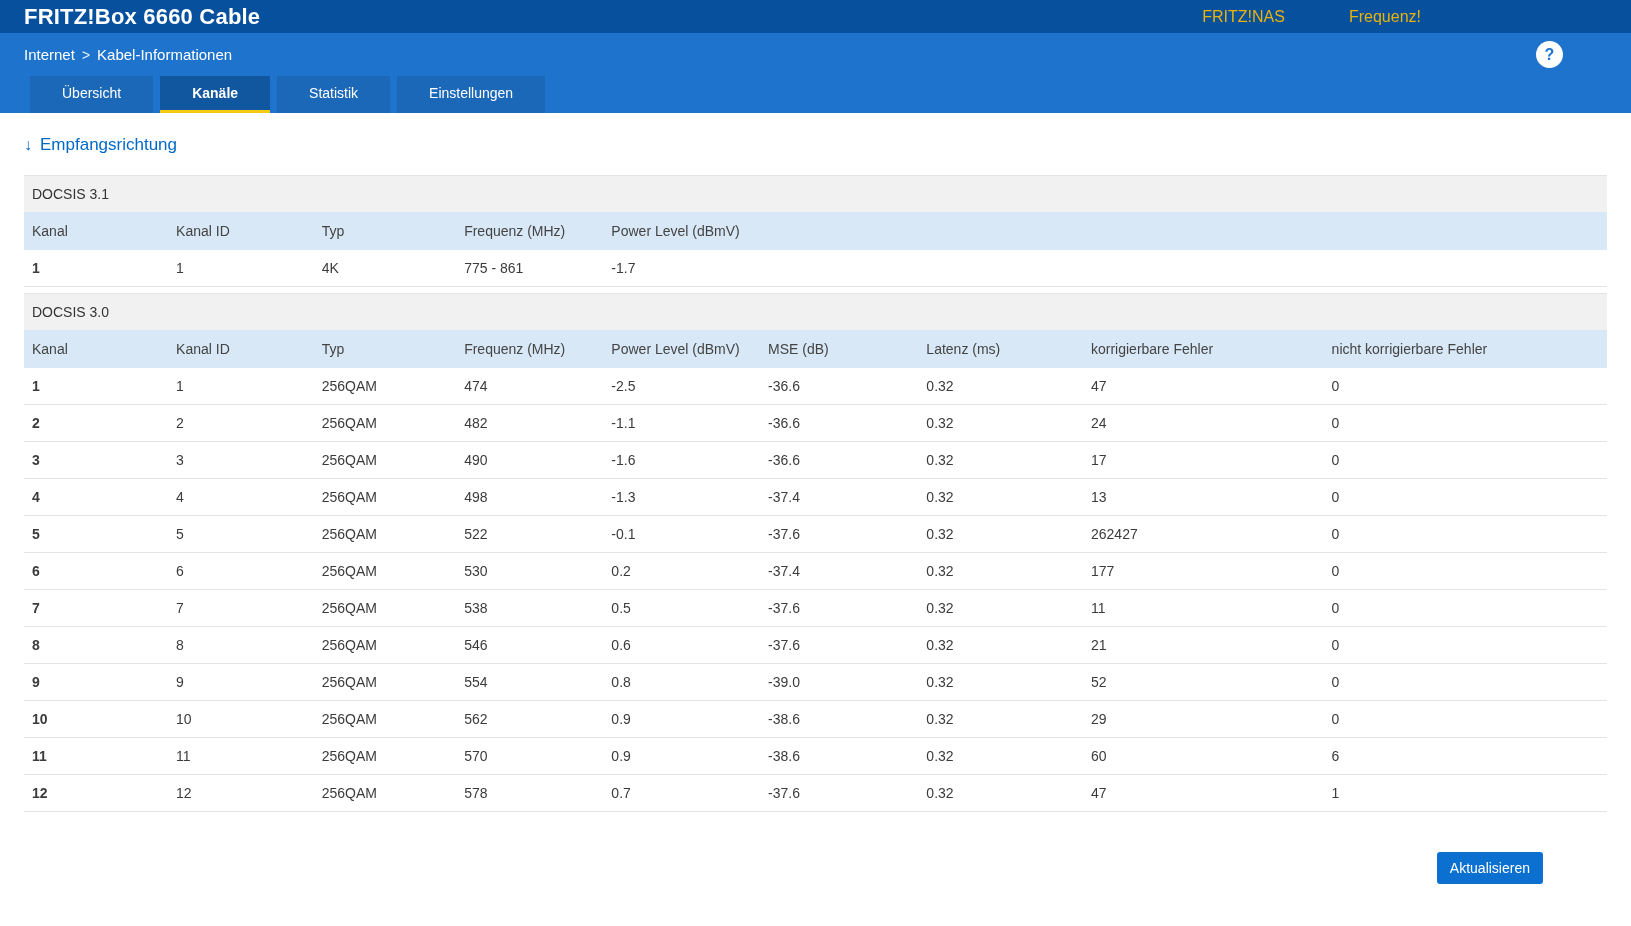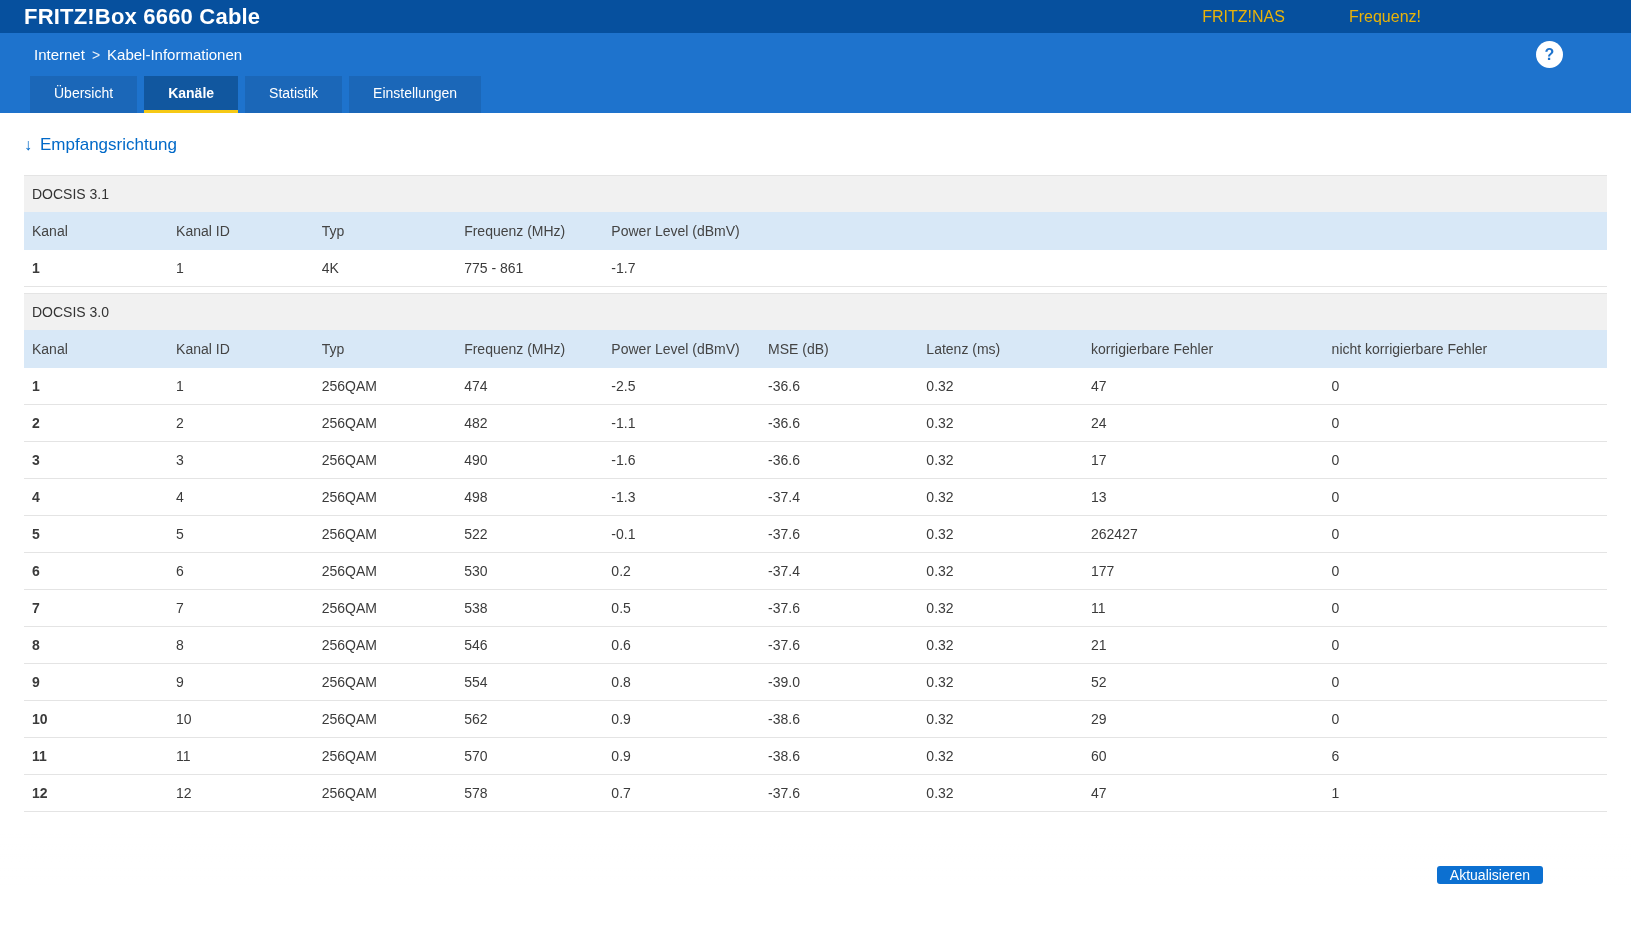"Internet" .breadcrumb .crumb-link { margin-left: 10px -> none }
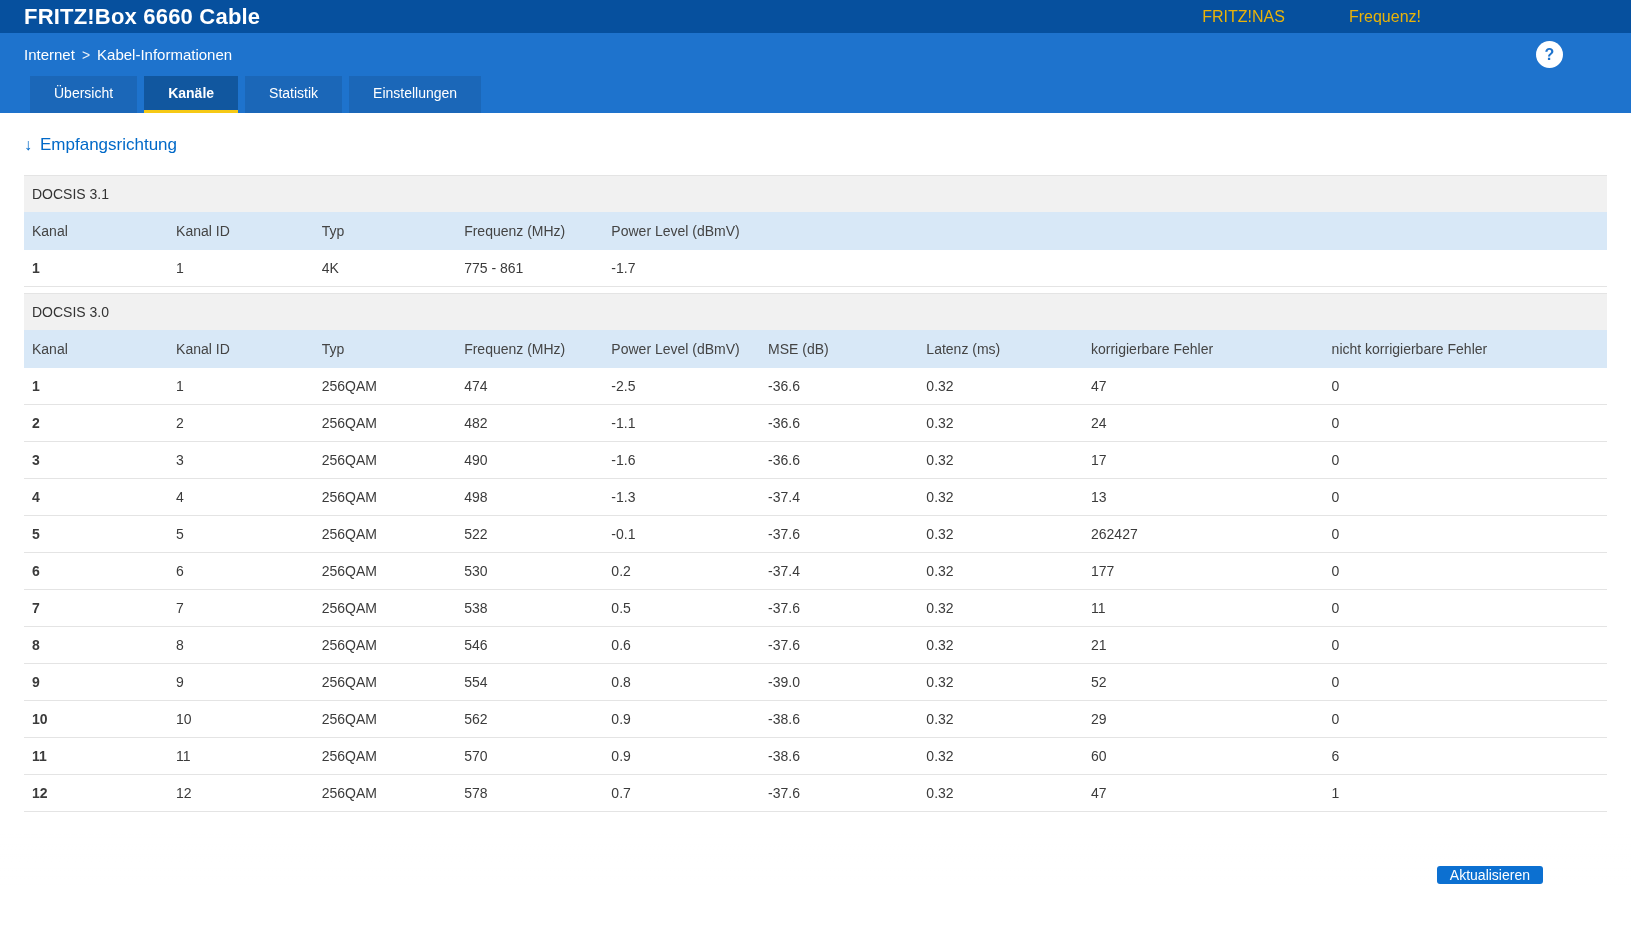"Übersicht" .tab { padding: 0 24px -> 0 32px }
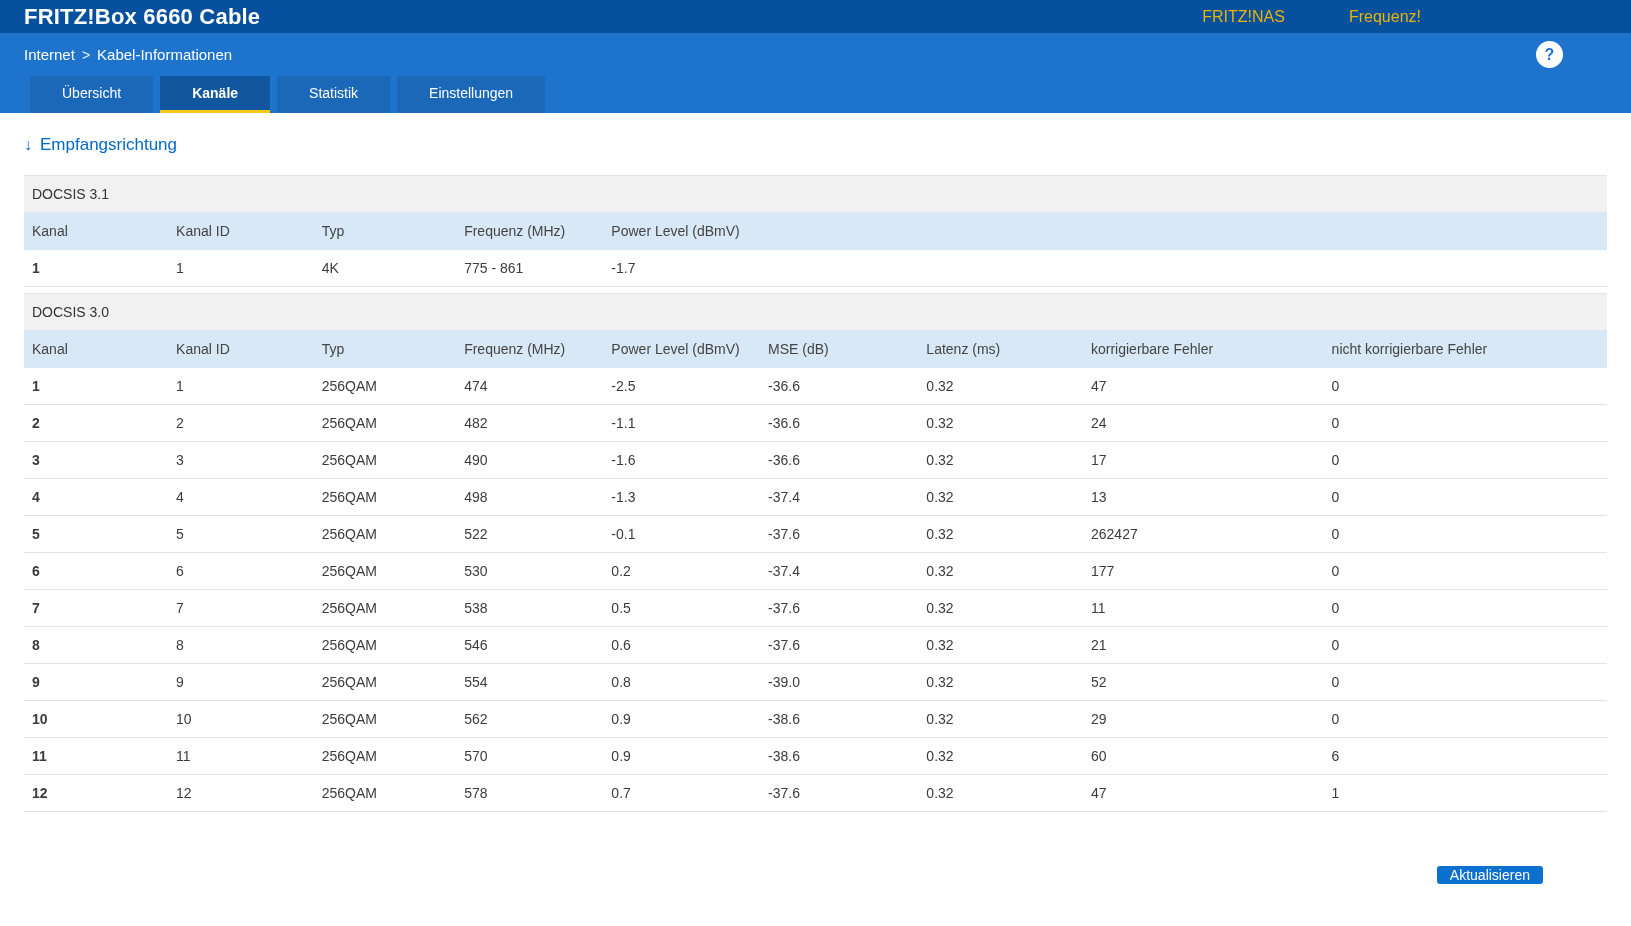"Aktualisieren" .refresh-btn { padding: 1px 13px -> 8px 13px }
